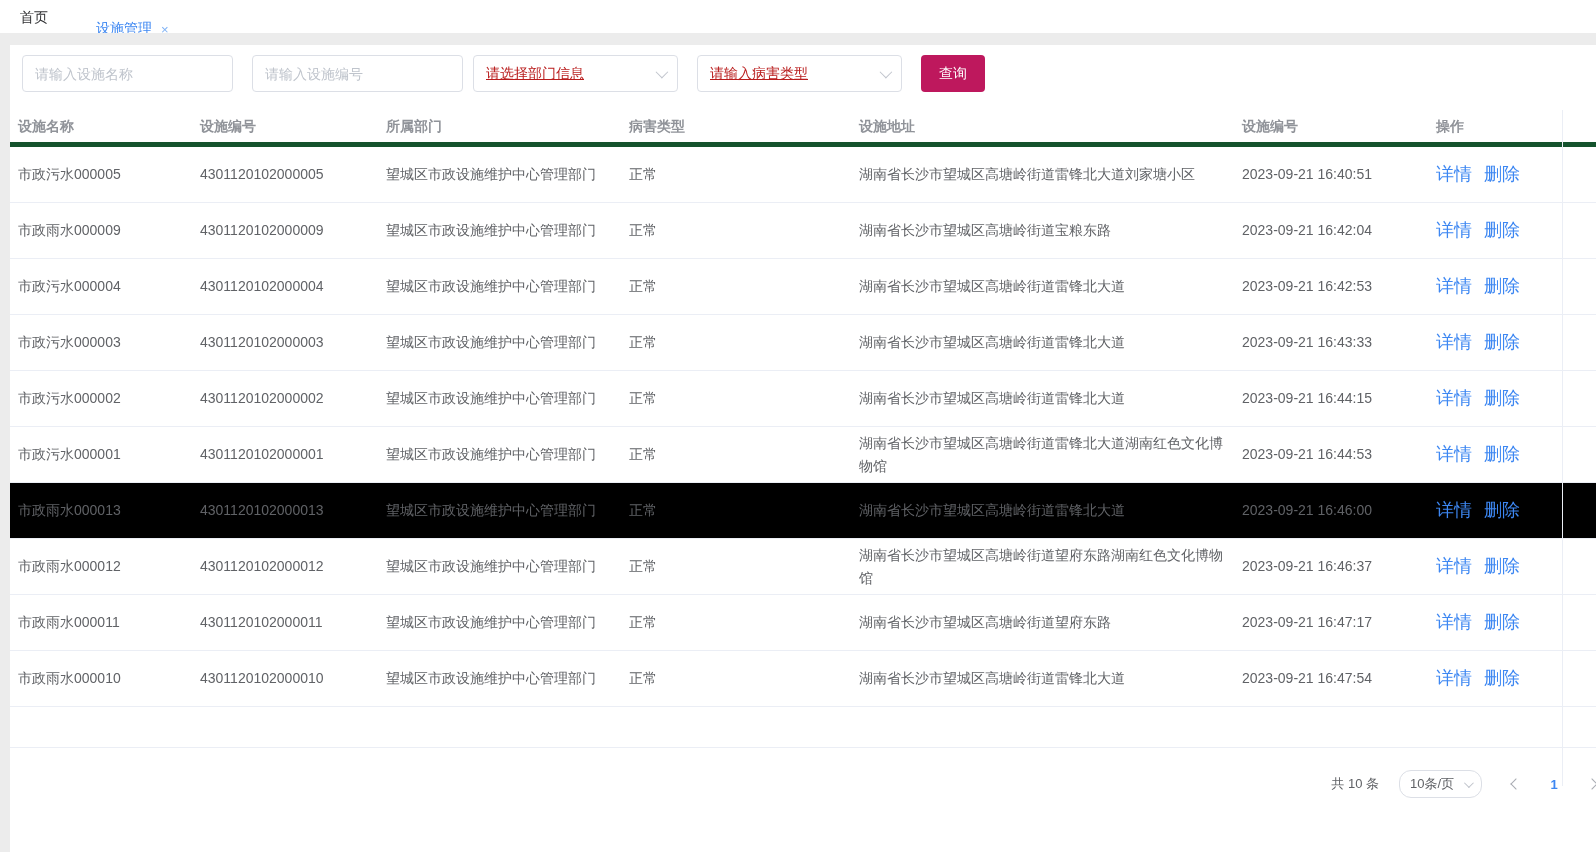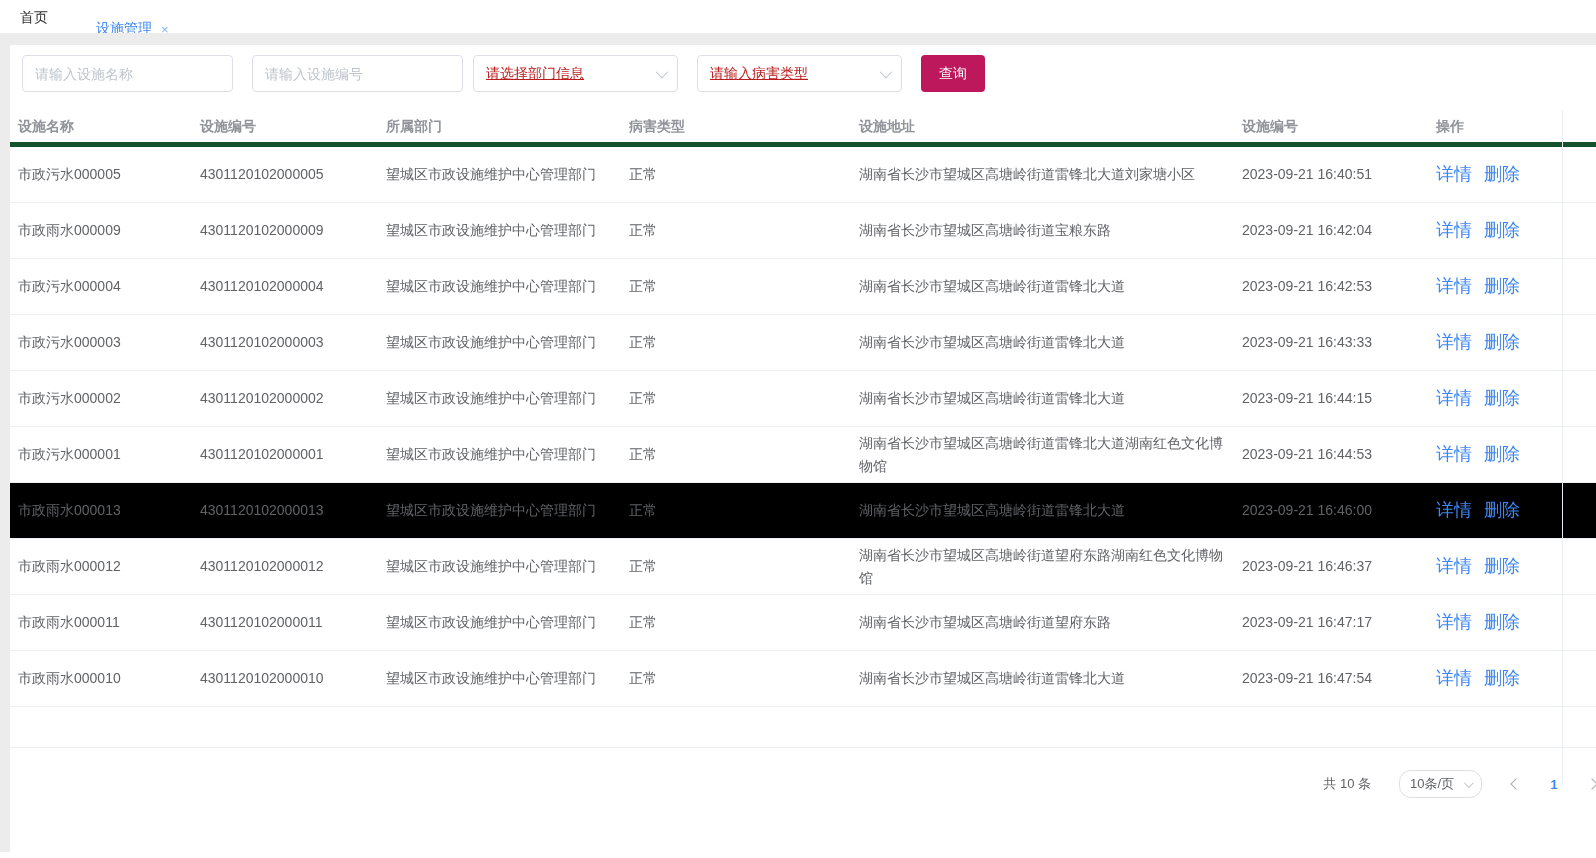"共 10 条" .total { margin-right: 28px -> 20px }
